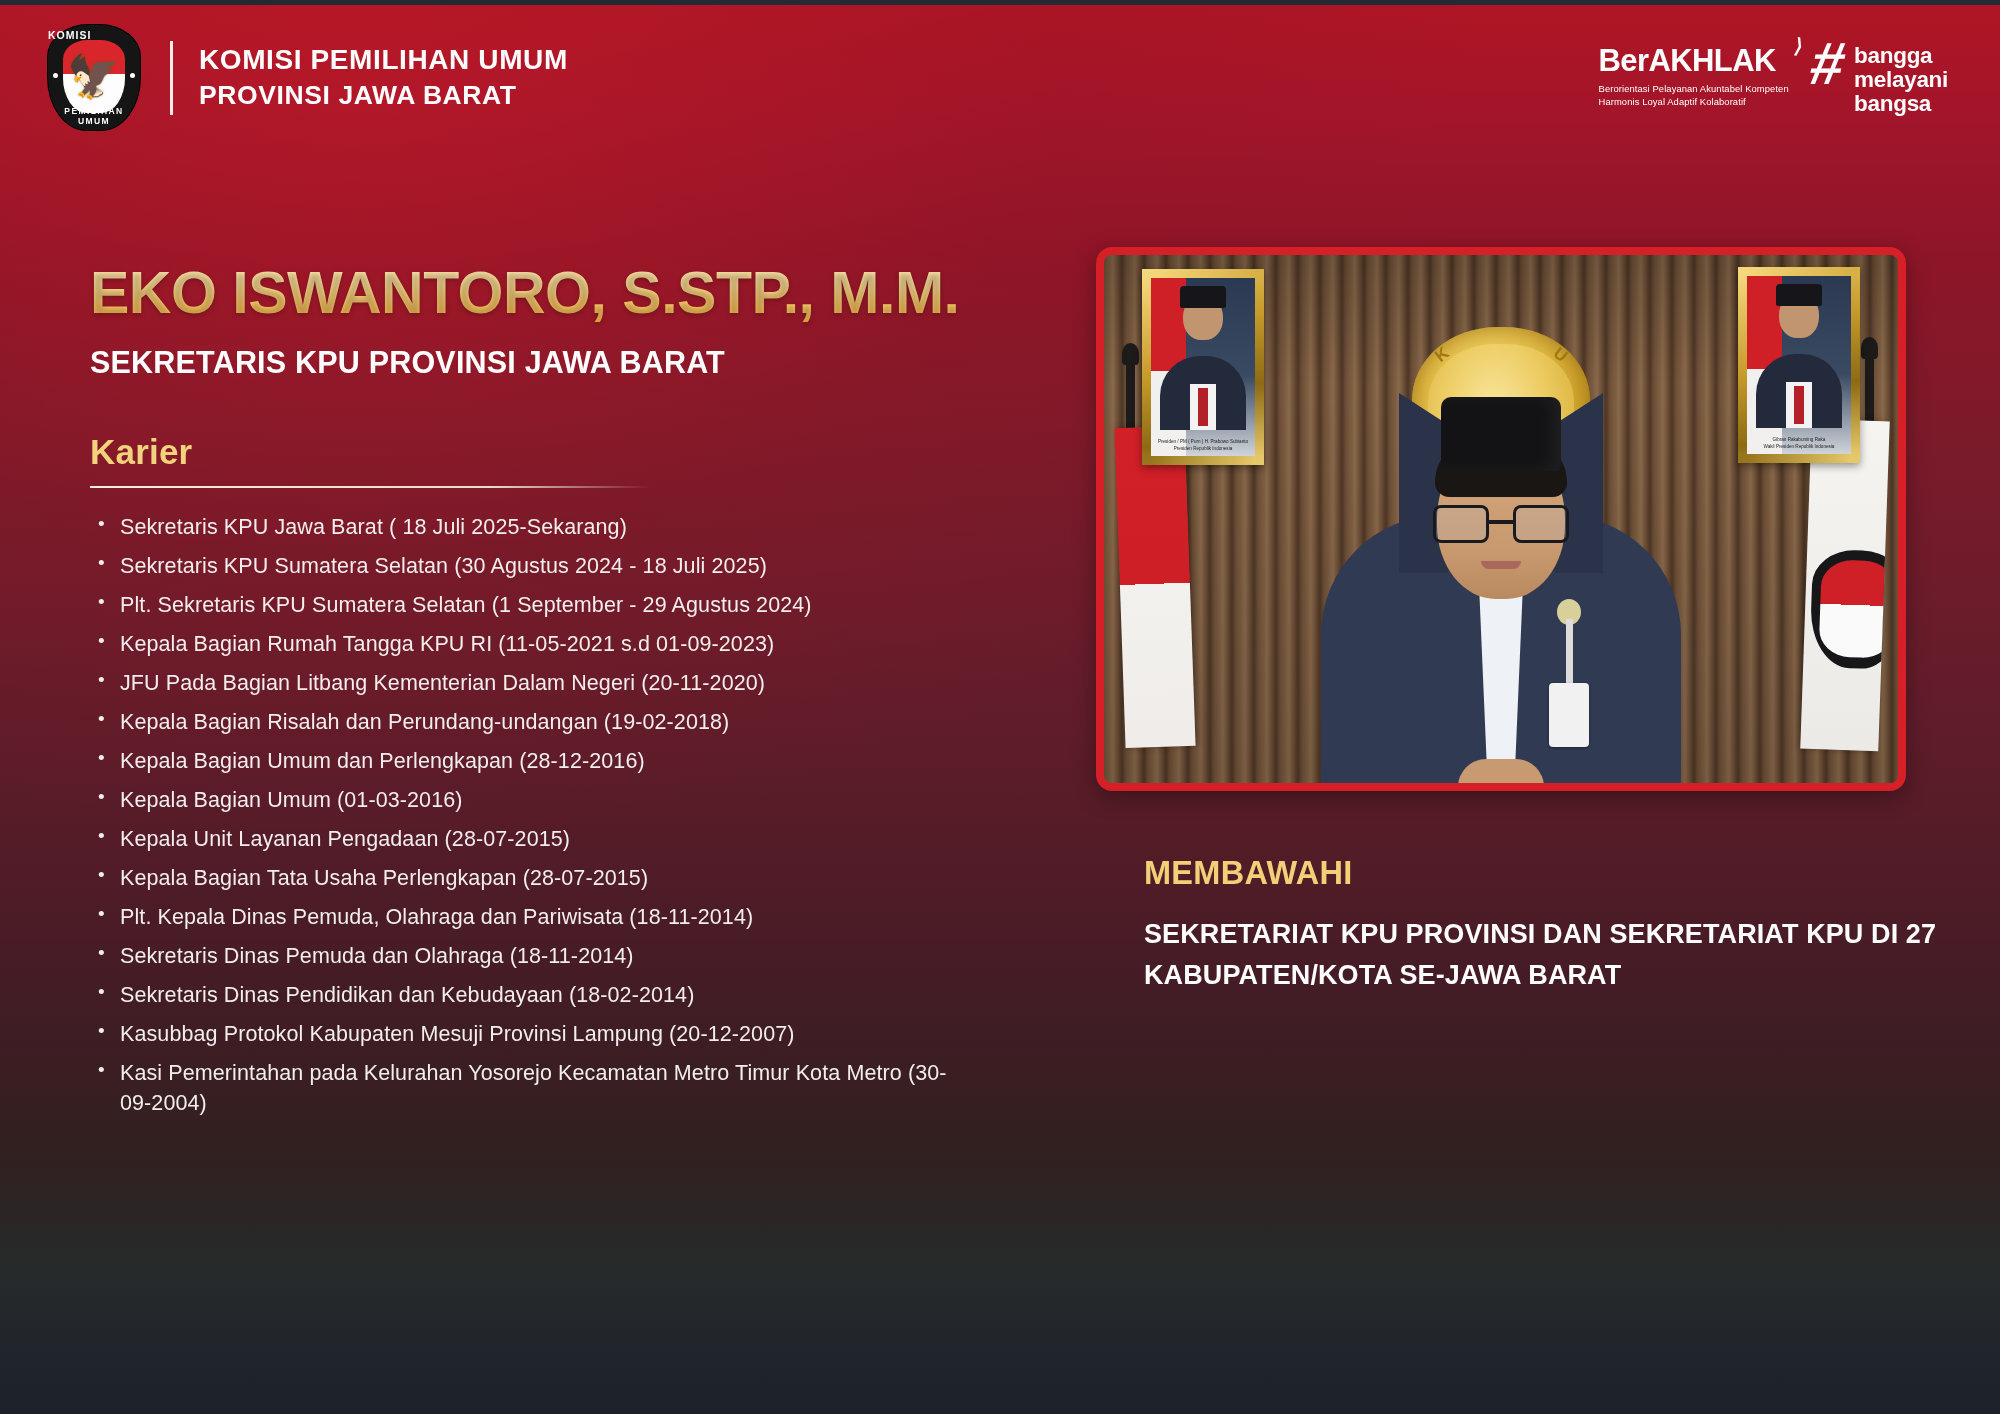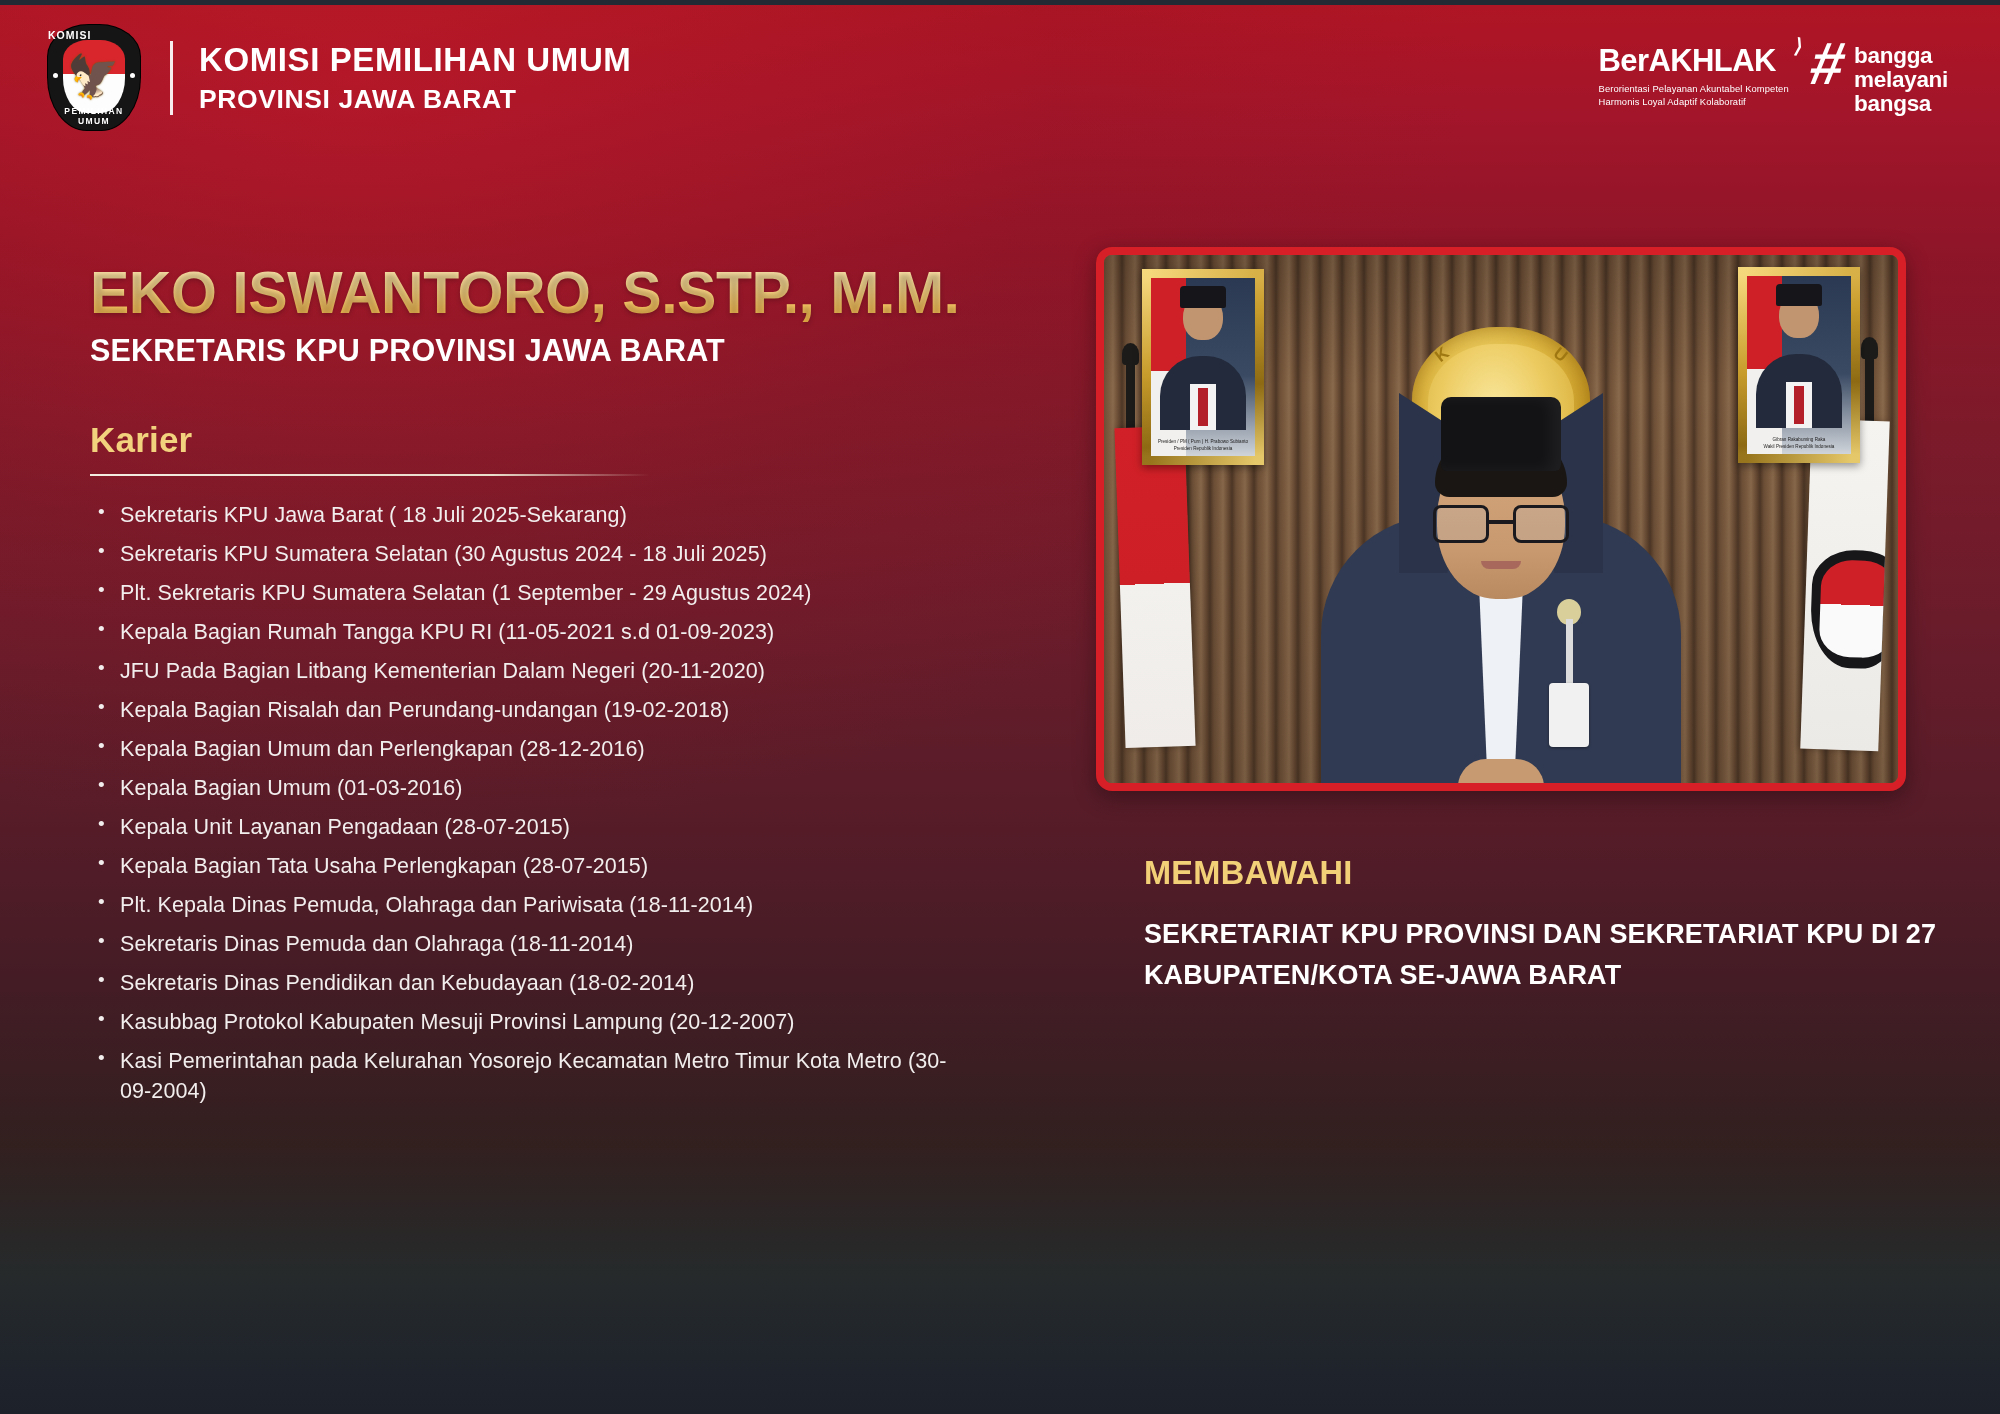"KOMISI PEMILIHAN UMUM" .hdr-line1 { font-size: 33px -> 28px }
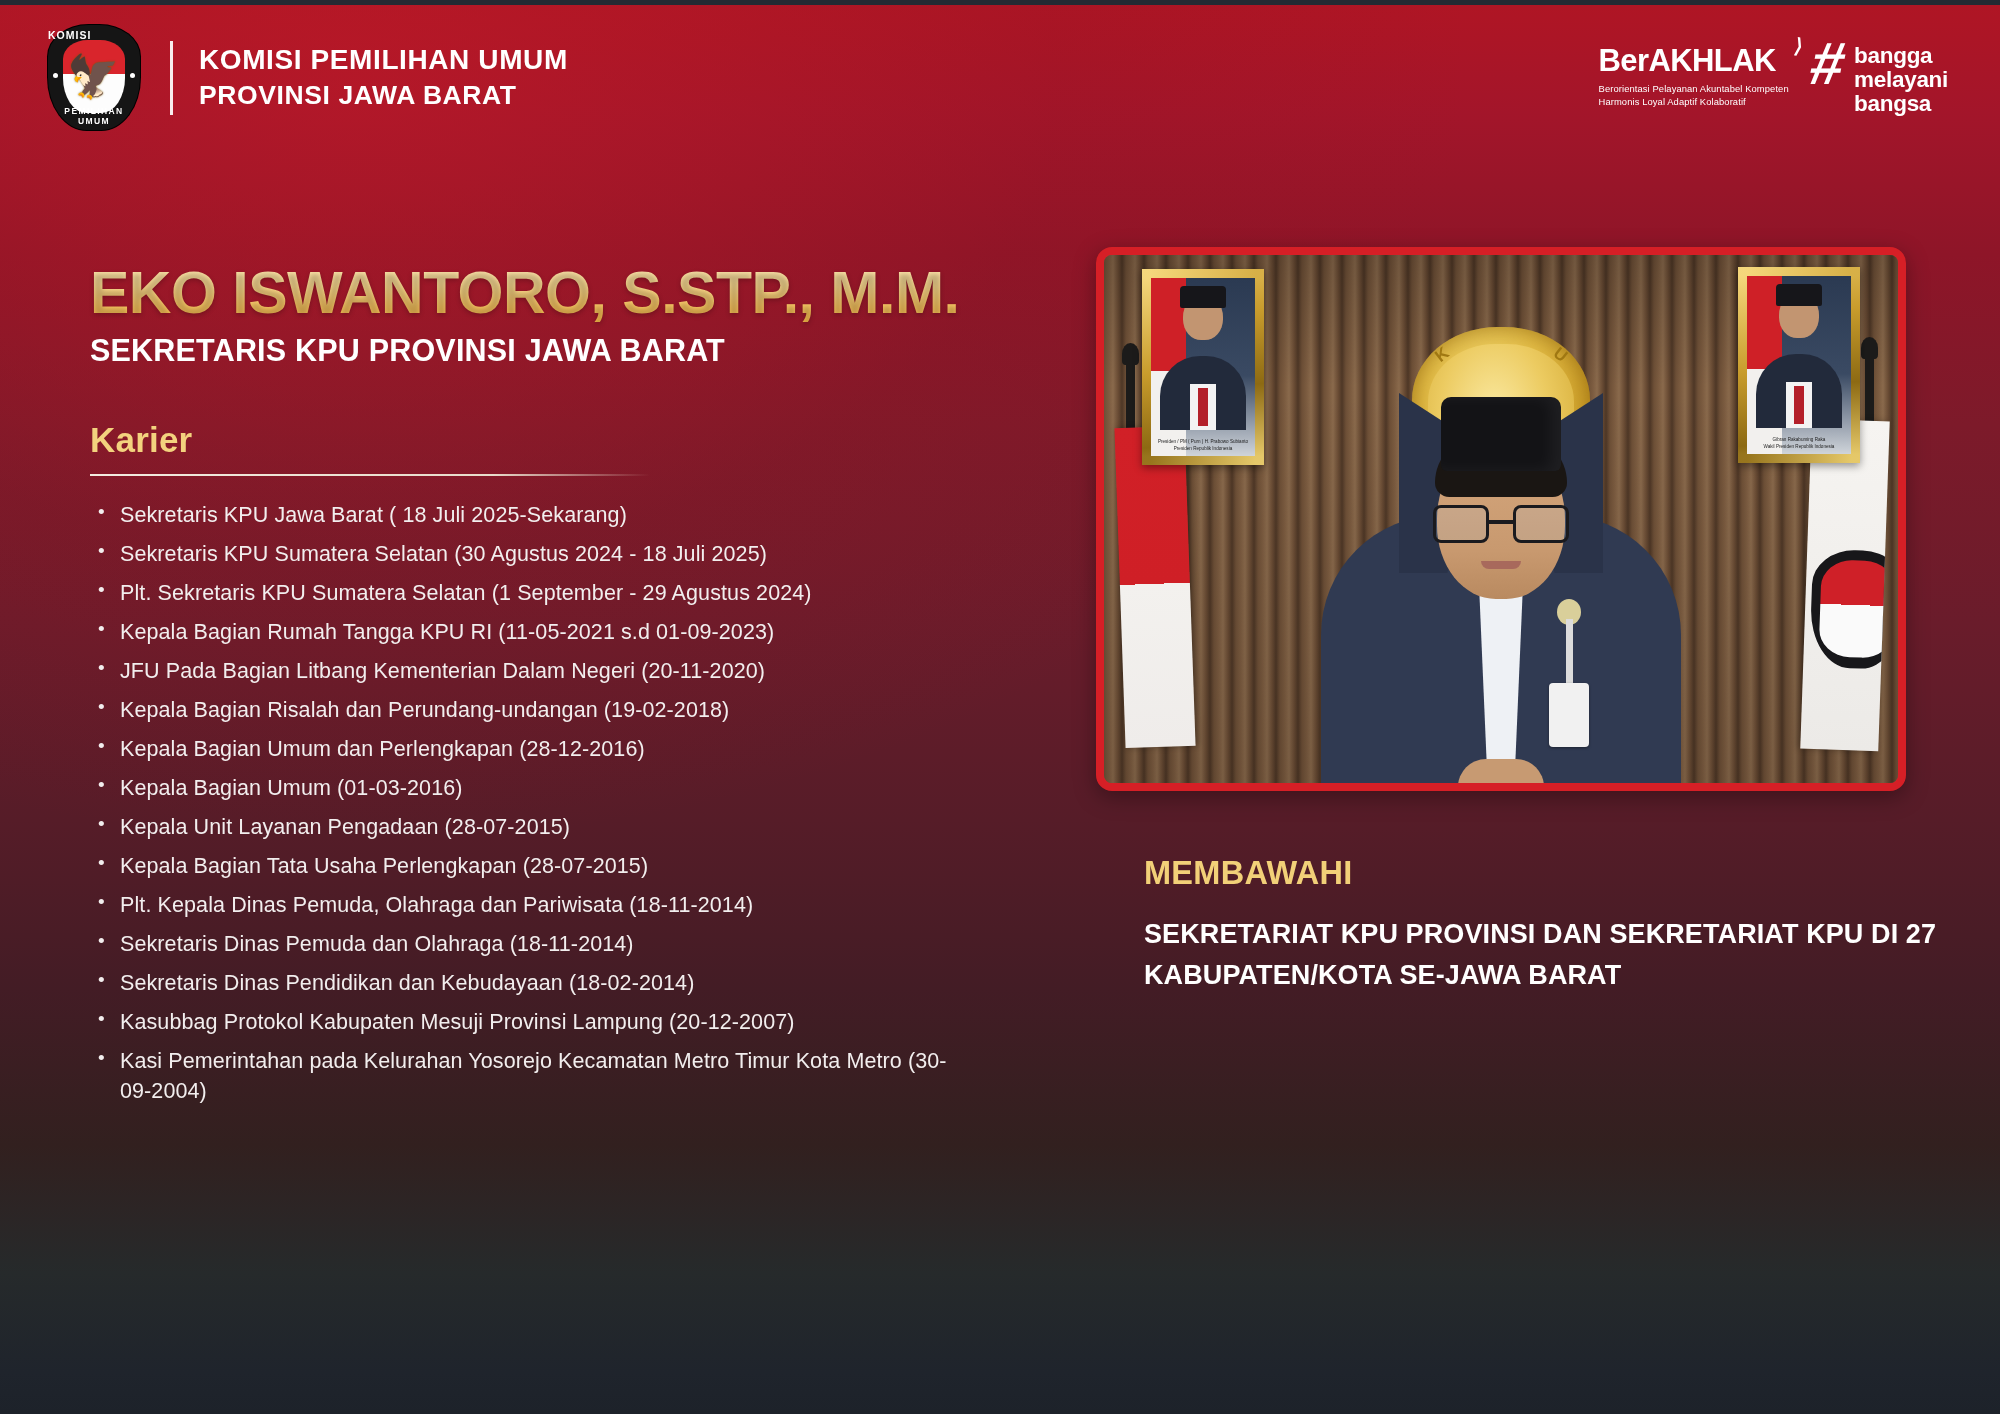"SEKRETARIS KPU PROVINSI JAWA BARAT" #role { margin-top: 8px -> 20px }
